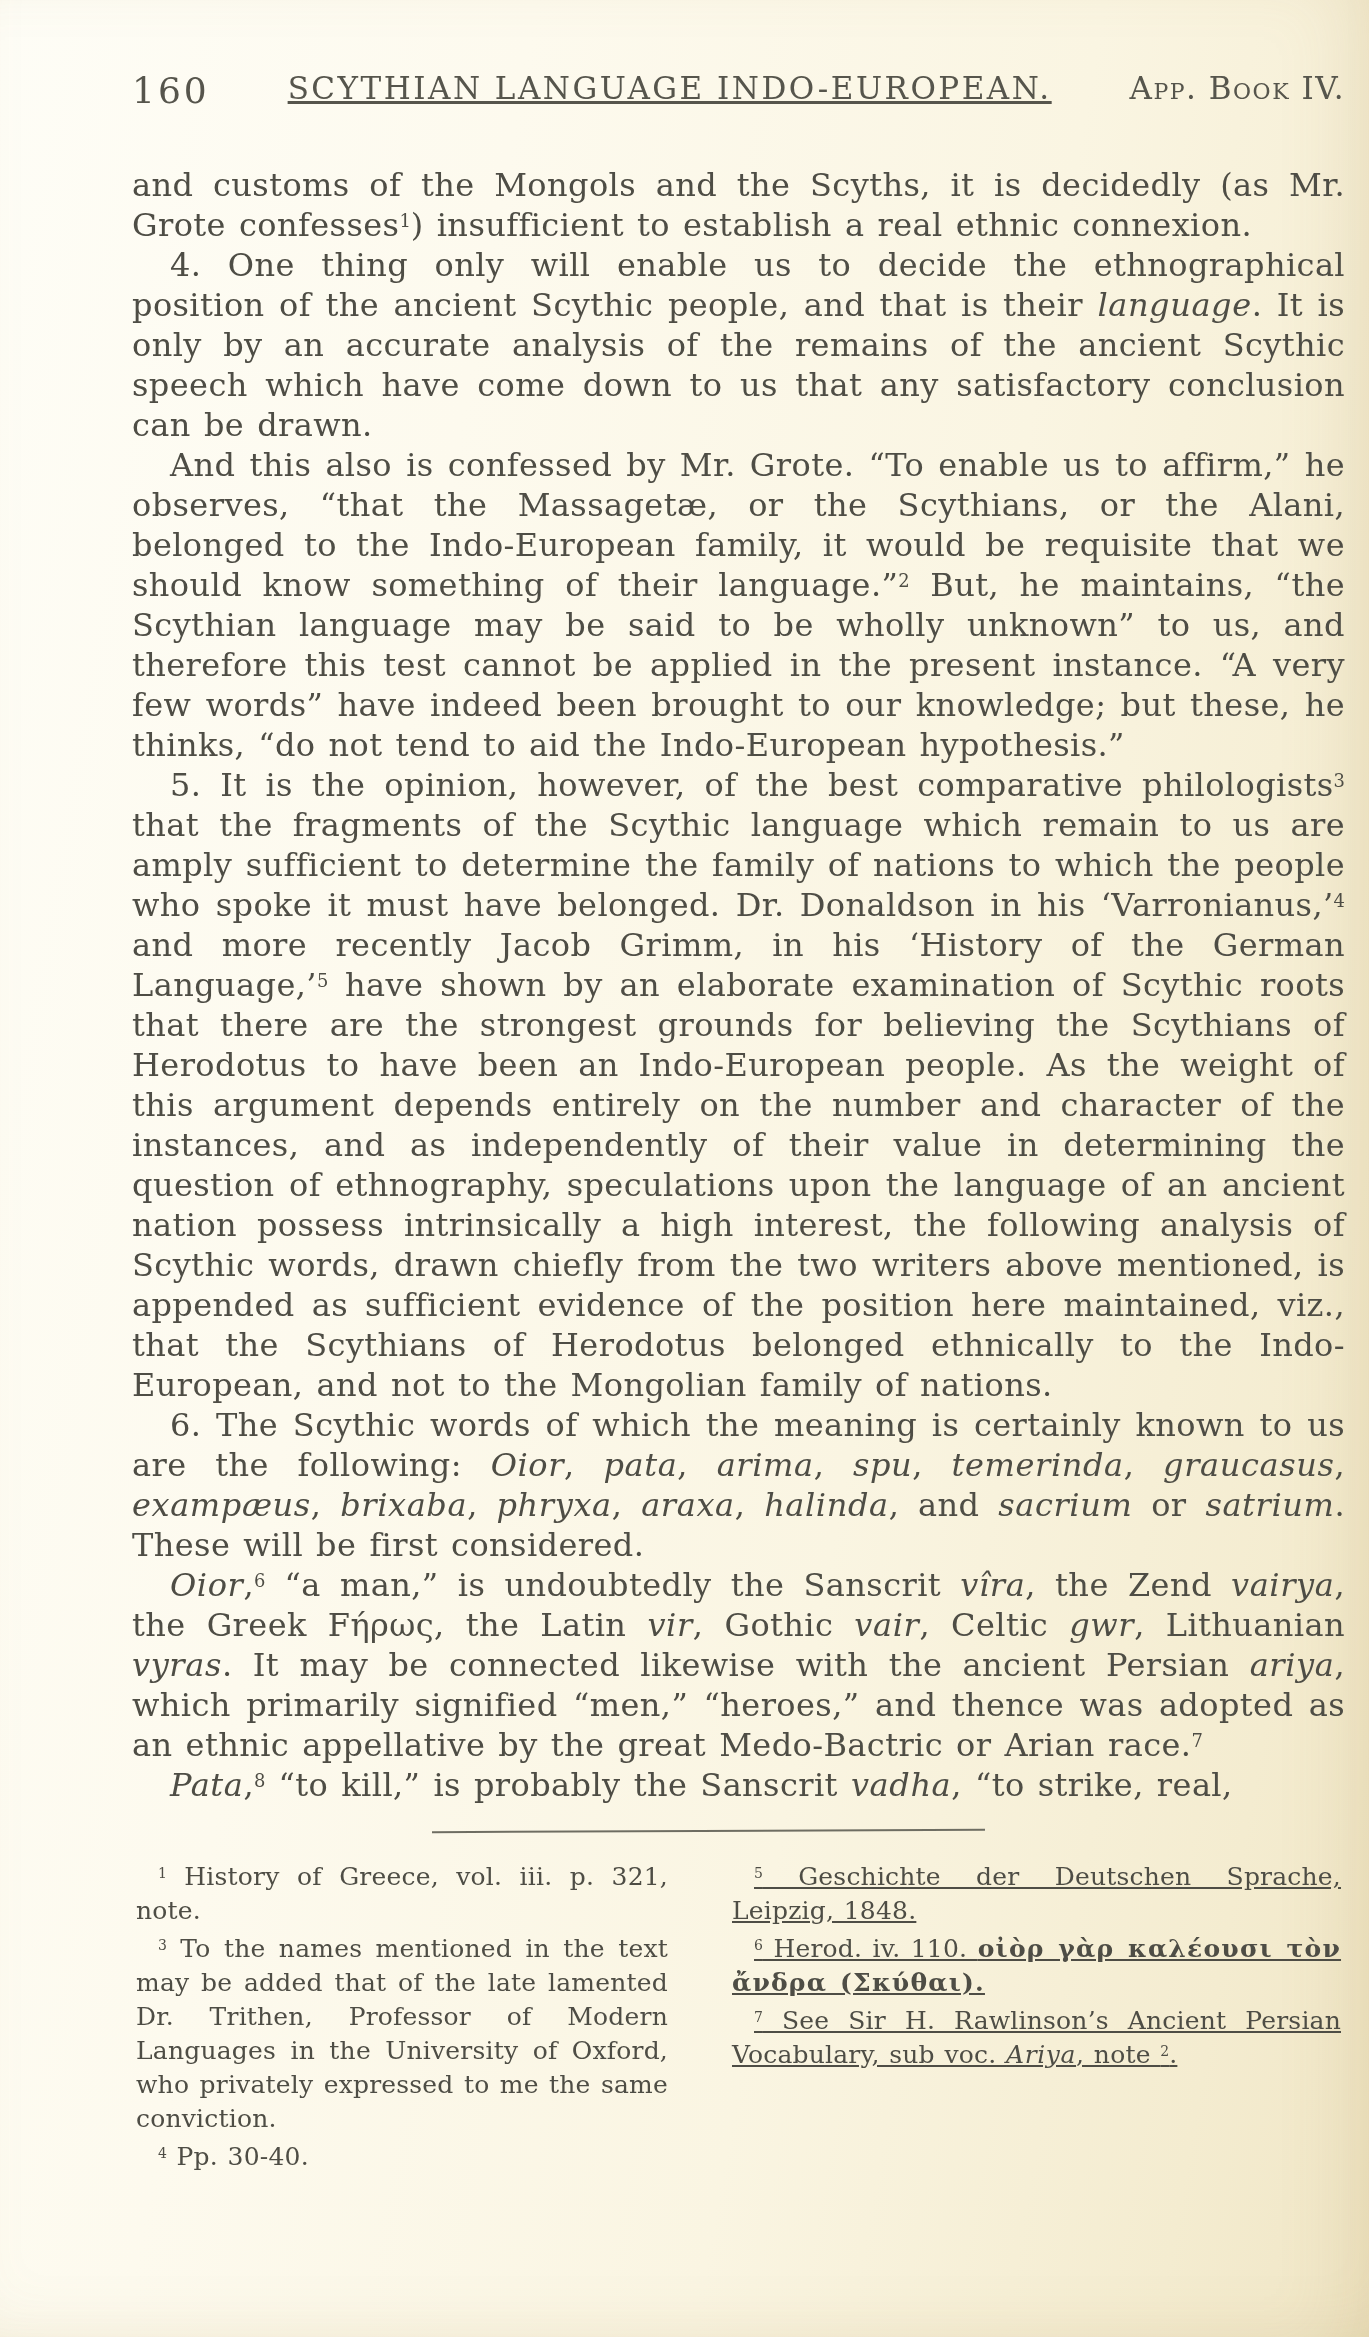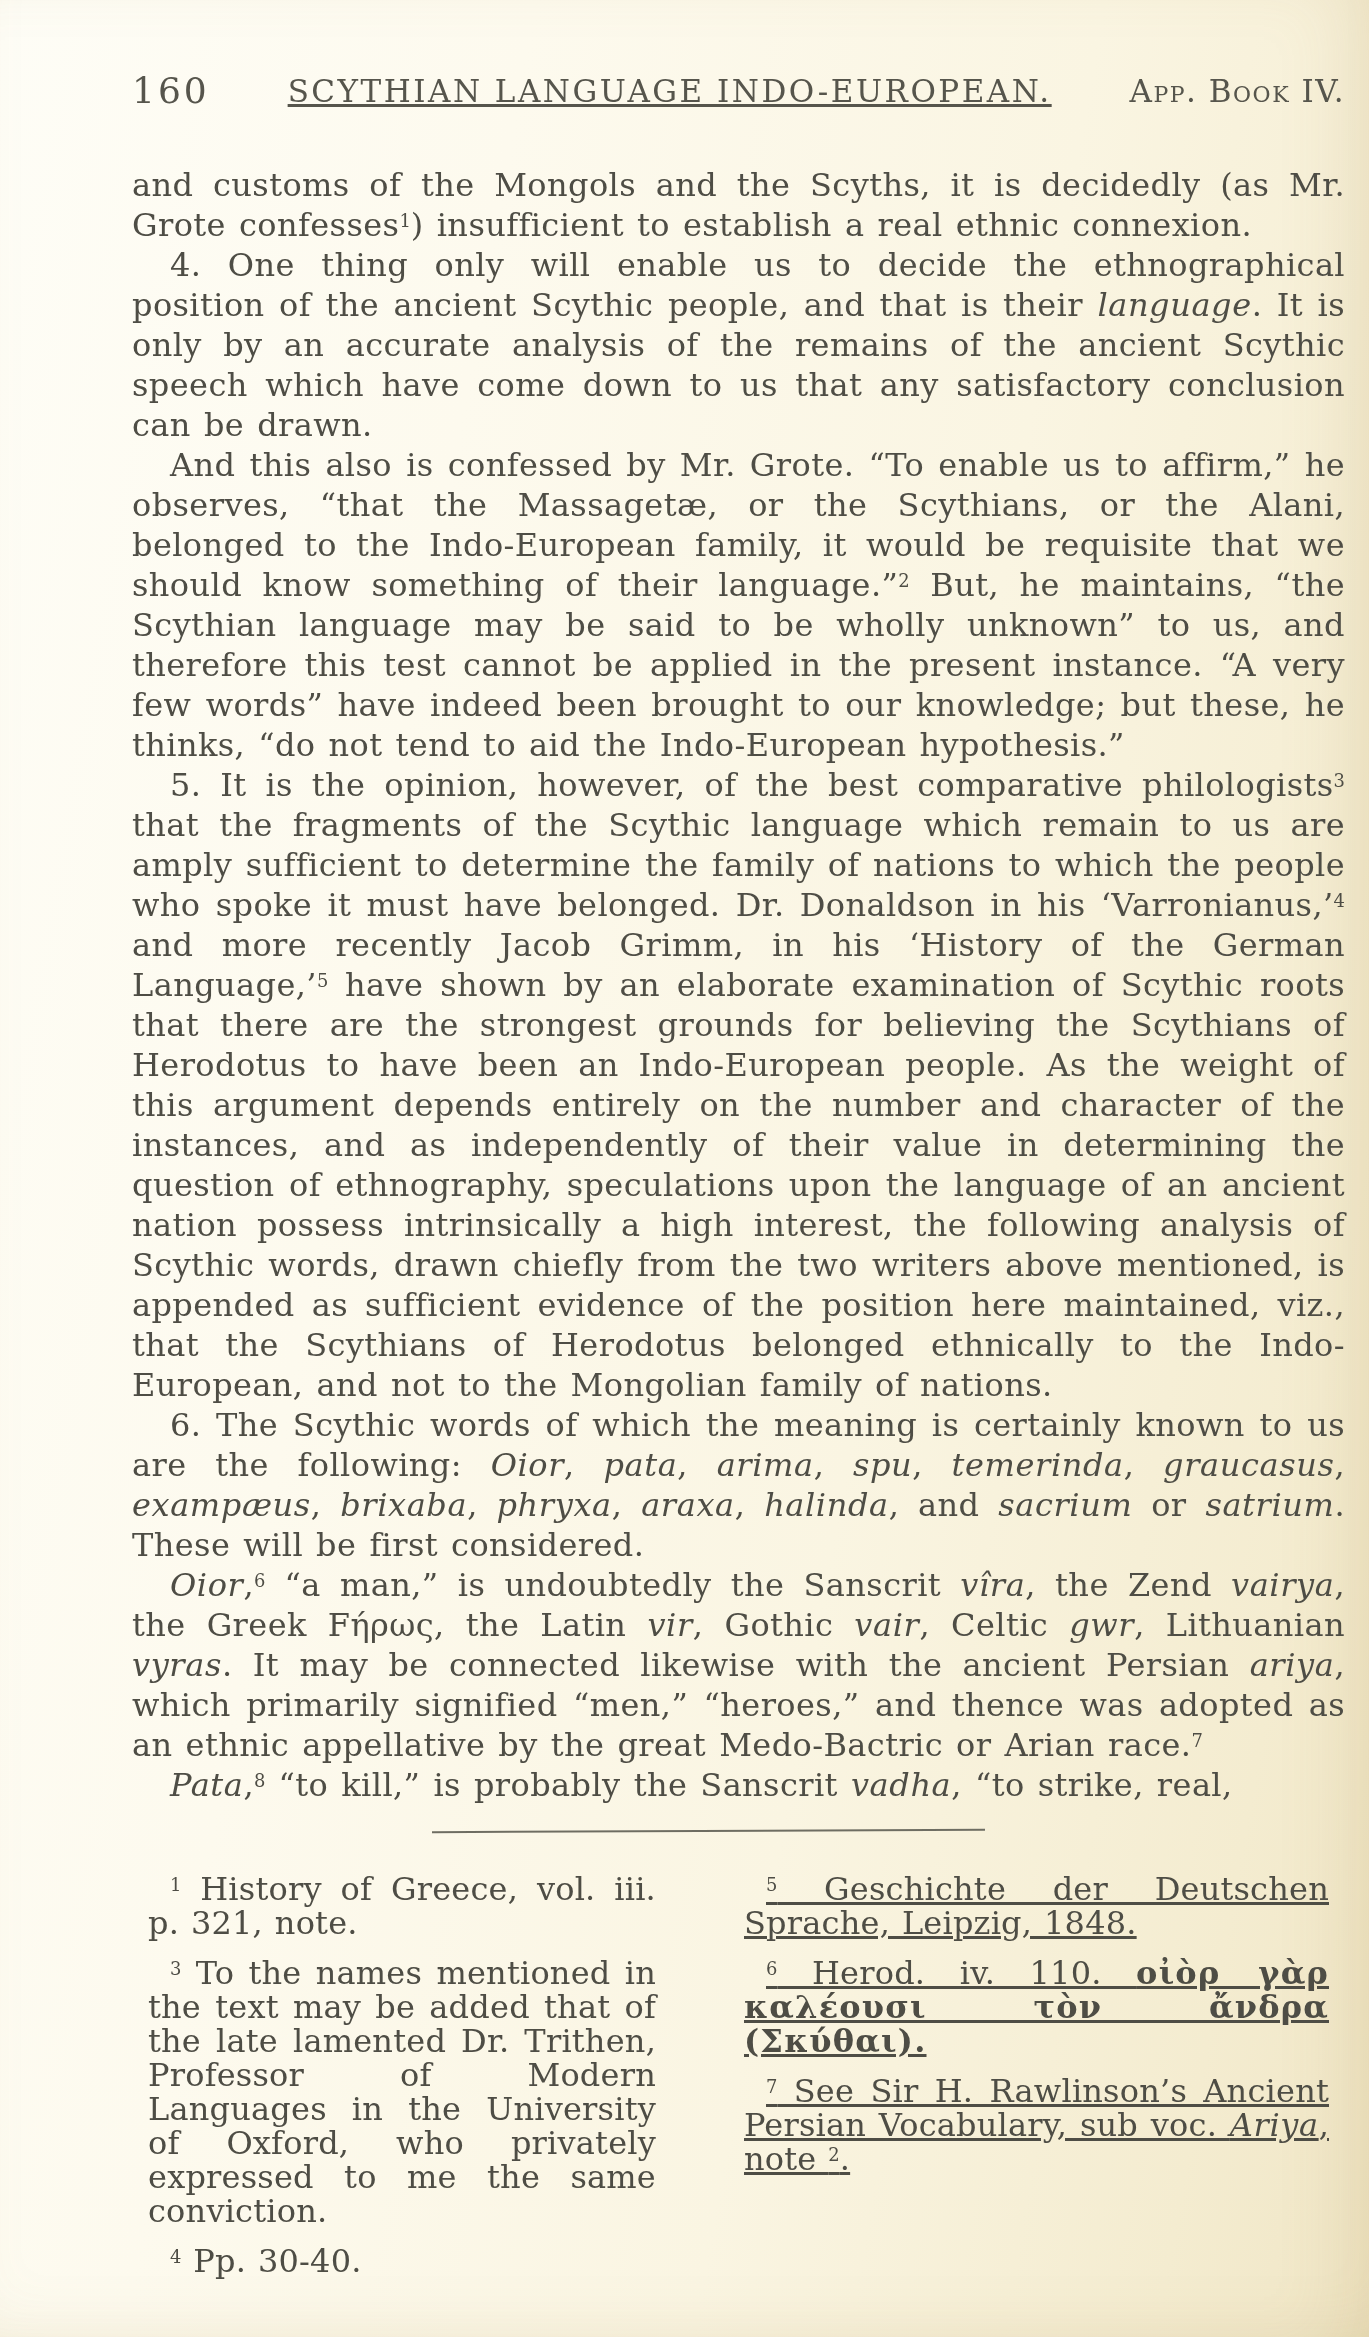"160" .page-header { align-items: center -> flex-start }
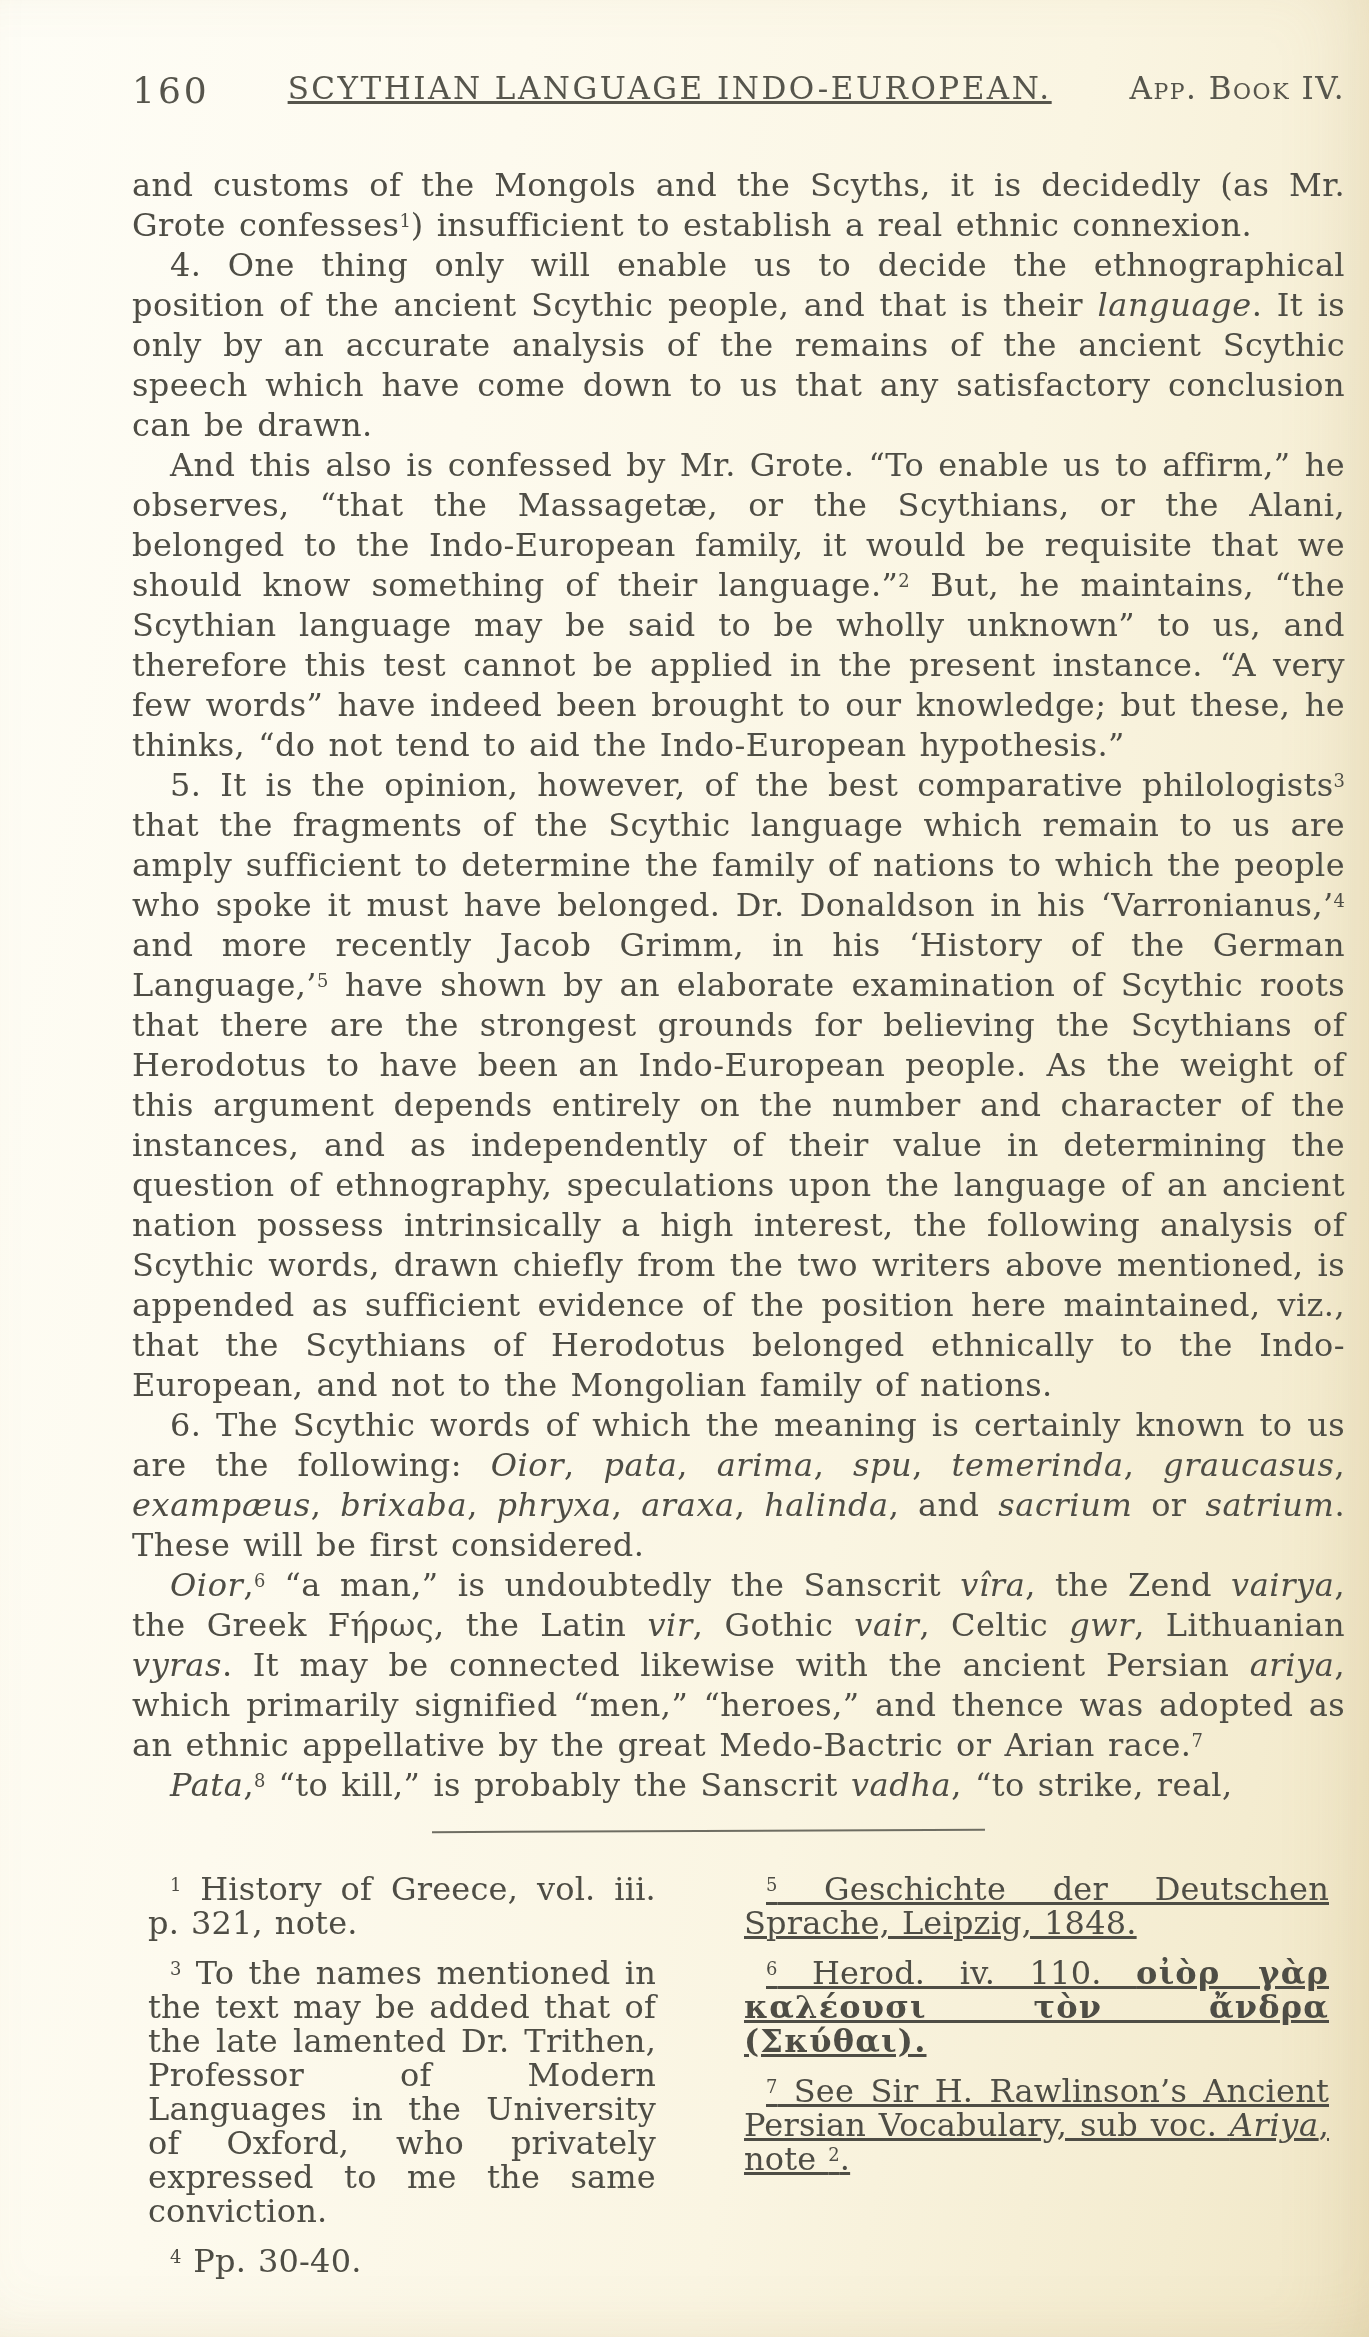"1 History of Greece, vol." .footnotes p { font-size: 32px -> 25px; margin: 16px -> 4px }
